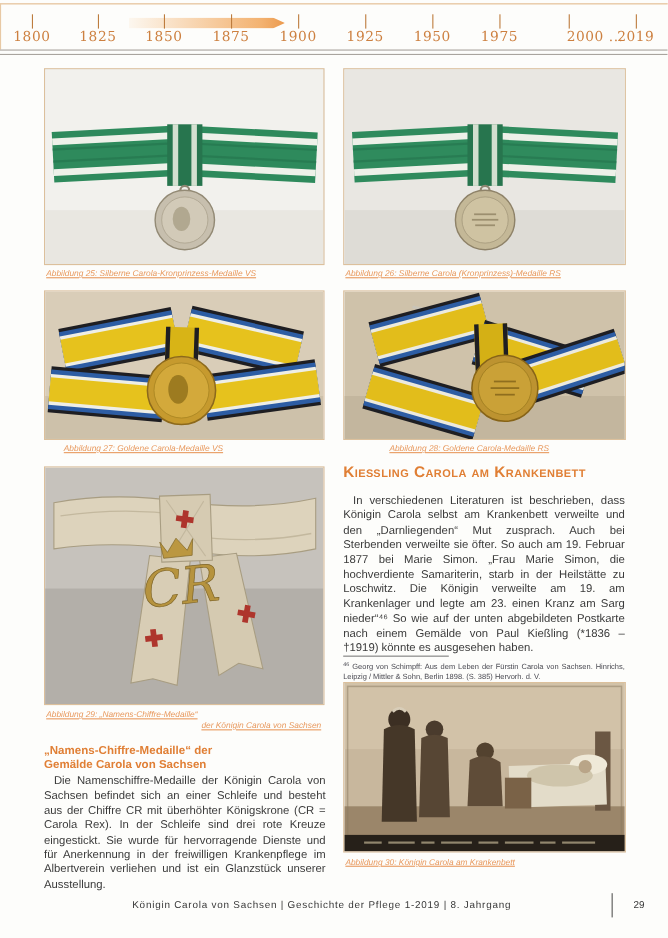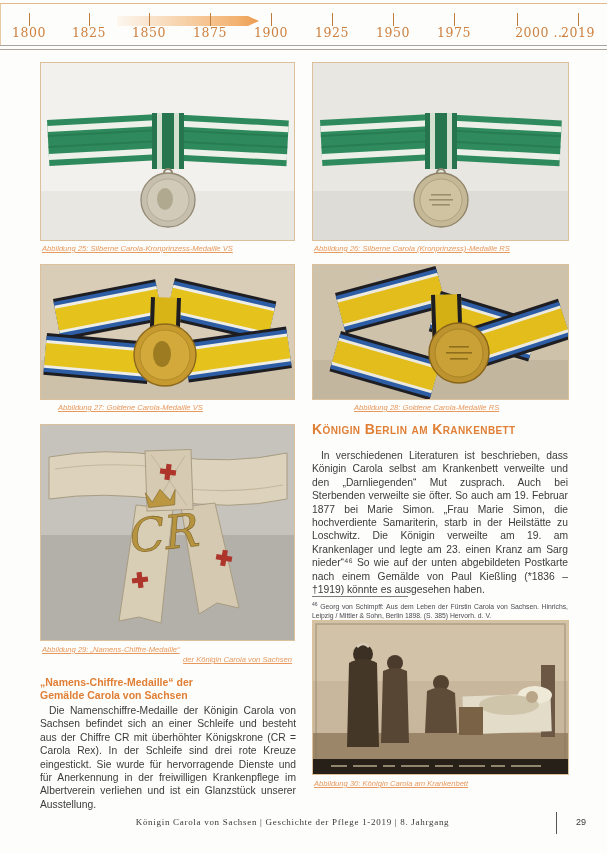"Königin Berlin am Krankenbett" div.heading { text: Königin Berlin -> Kießling Carola }
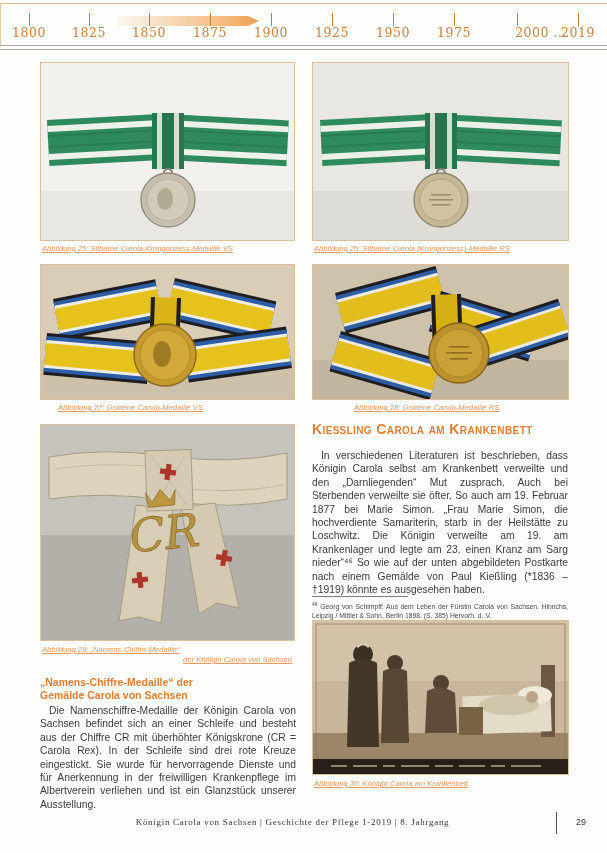"Königin Carola von Sachsen |" .footer-text { font-family: Liberation Serif, serif -> none }
